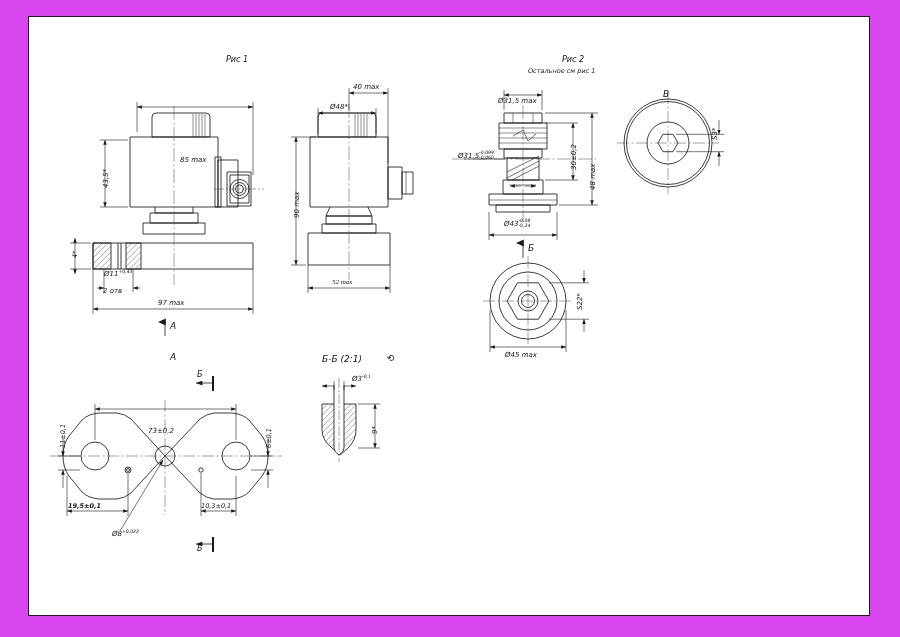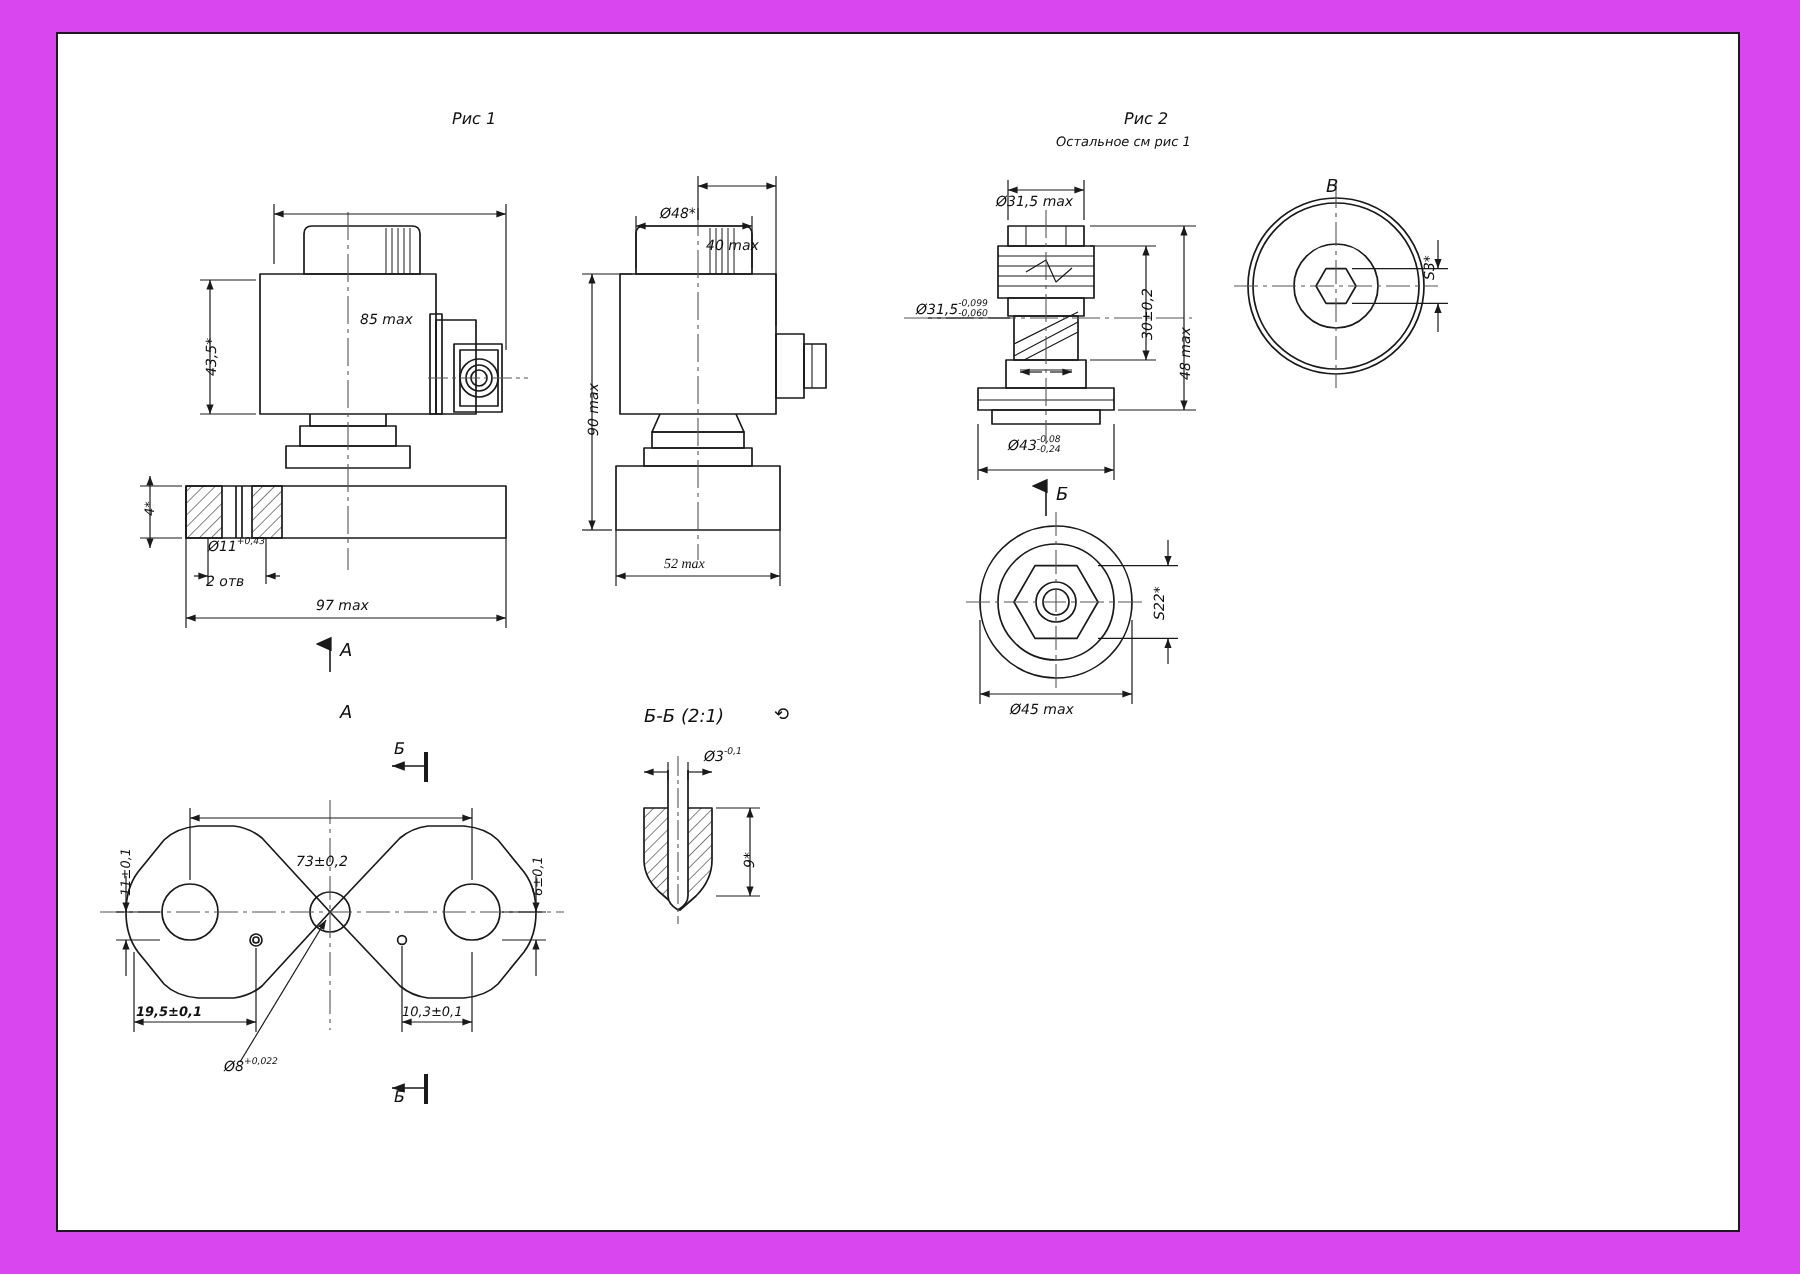"40 max" div.lbl { margin-top: 36px -> none }
